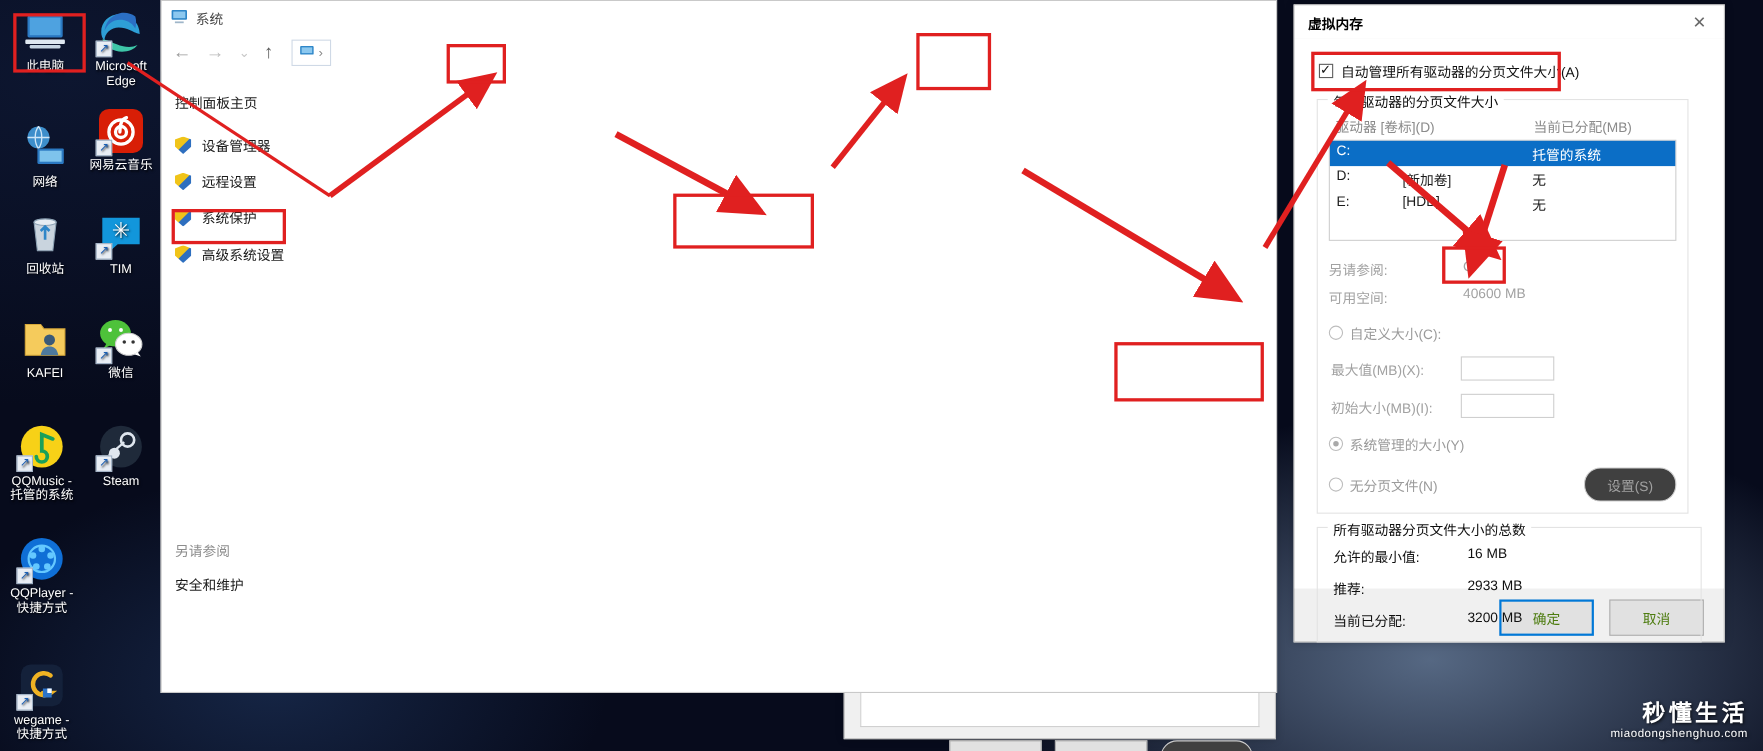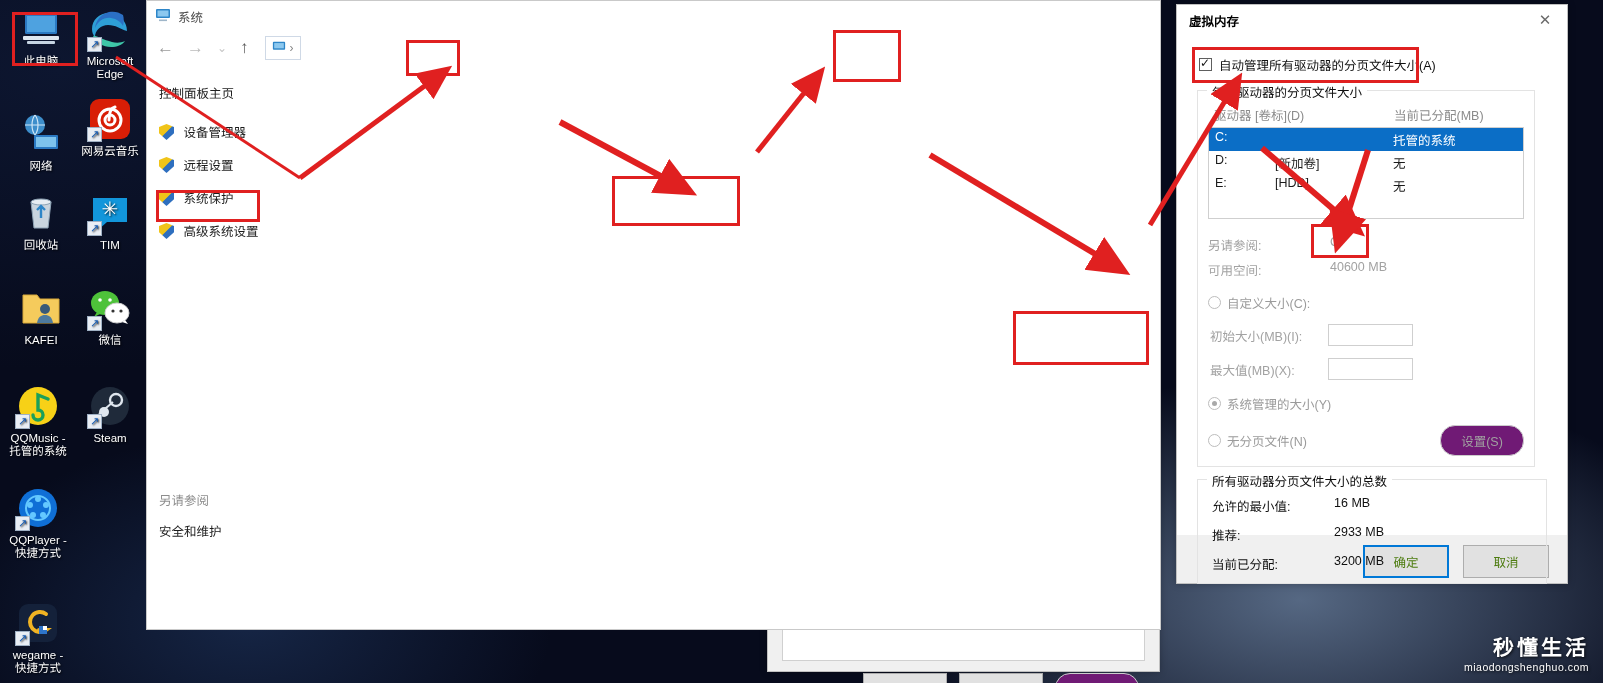"初始大小(MB)(I):" div { order: before "最大值(MB)(X):" -> after "最大值(MB)(X):" }
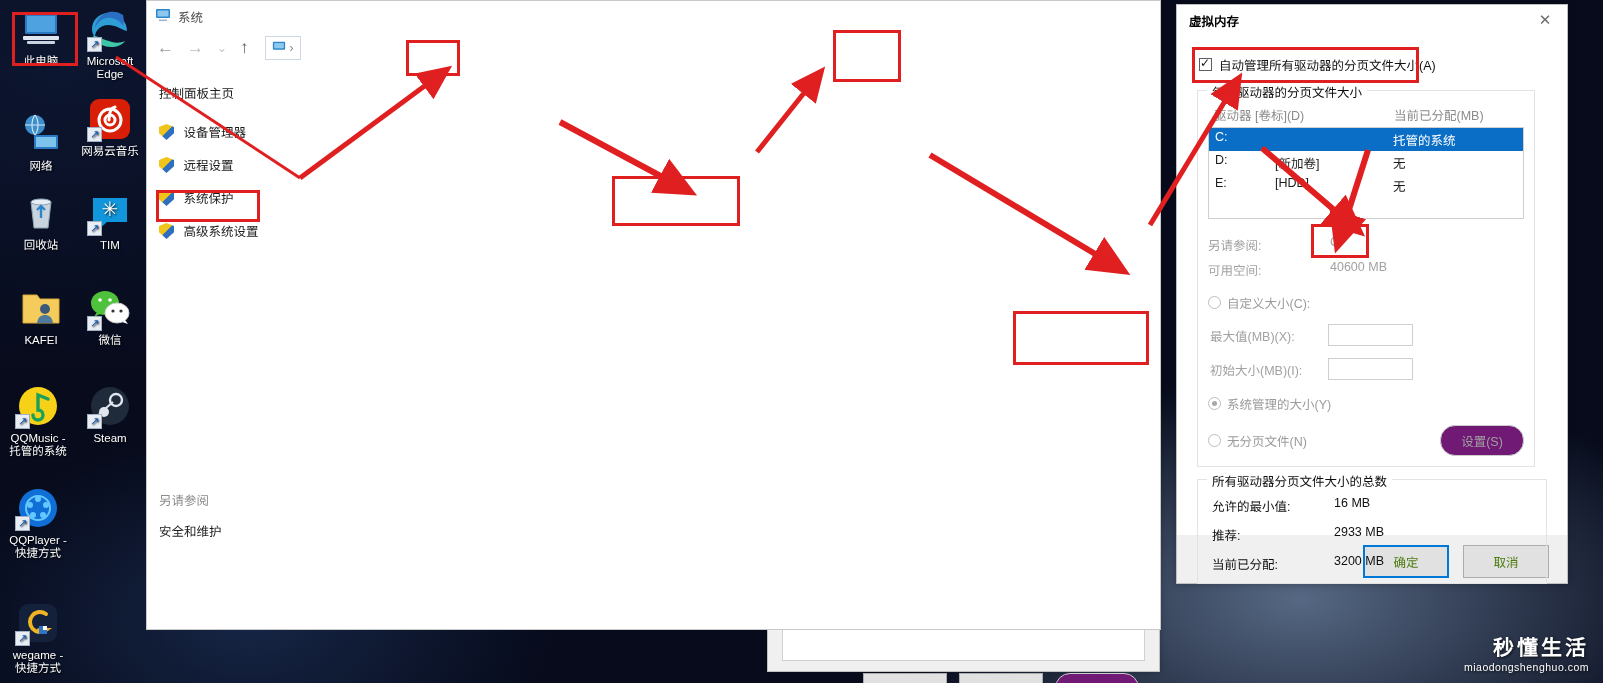"设置(S)" .btn.disabled { background: #701a75 -> #404040 }
